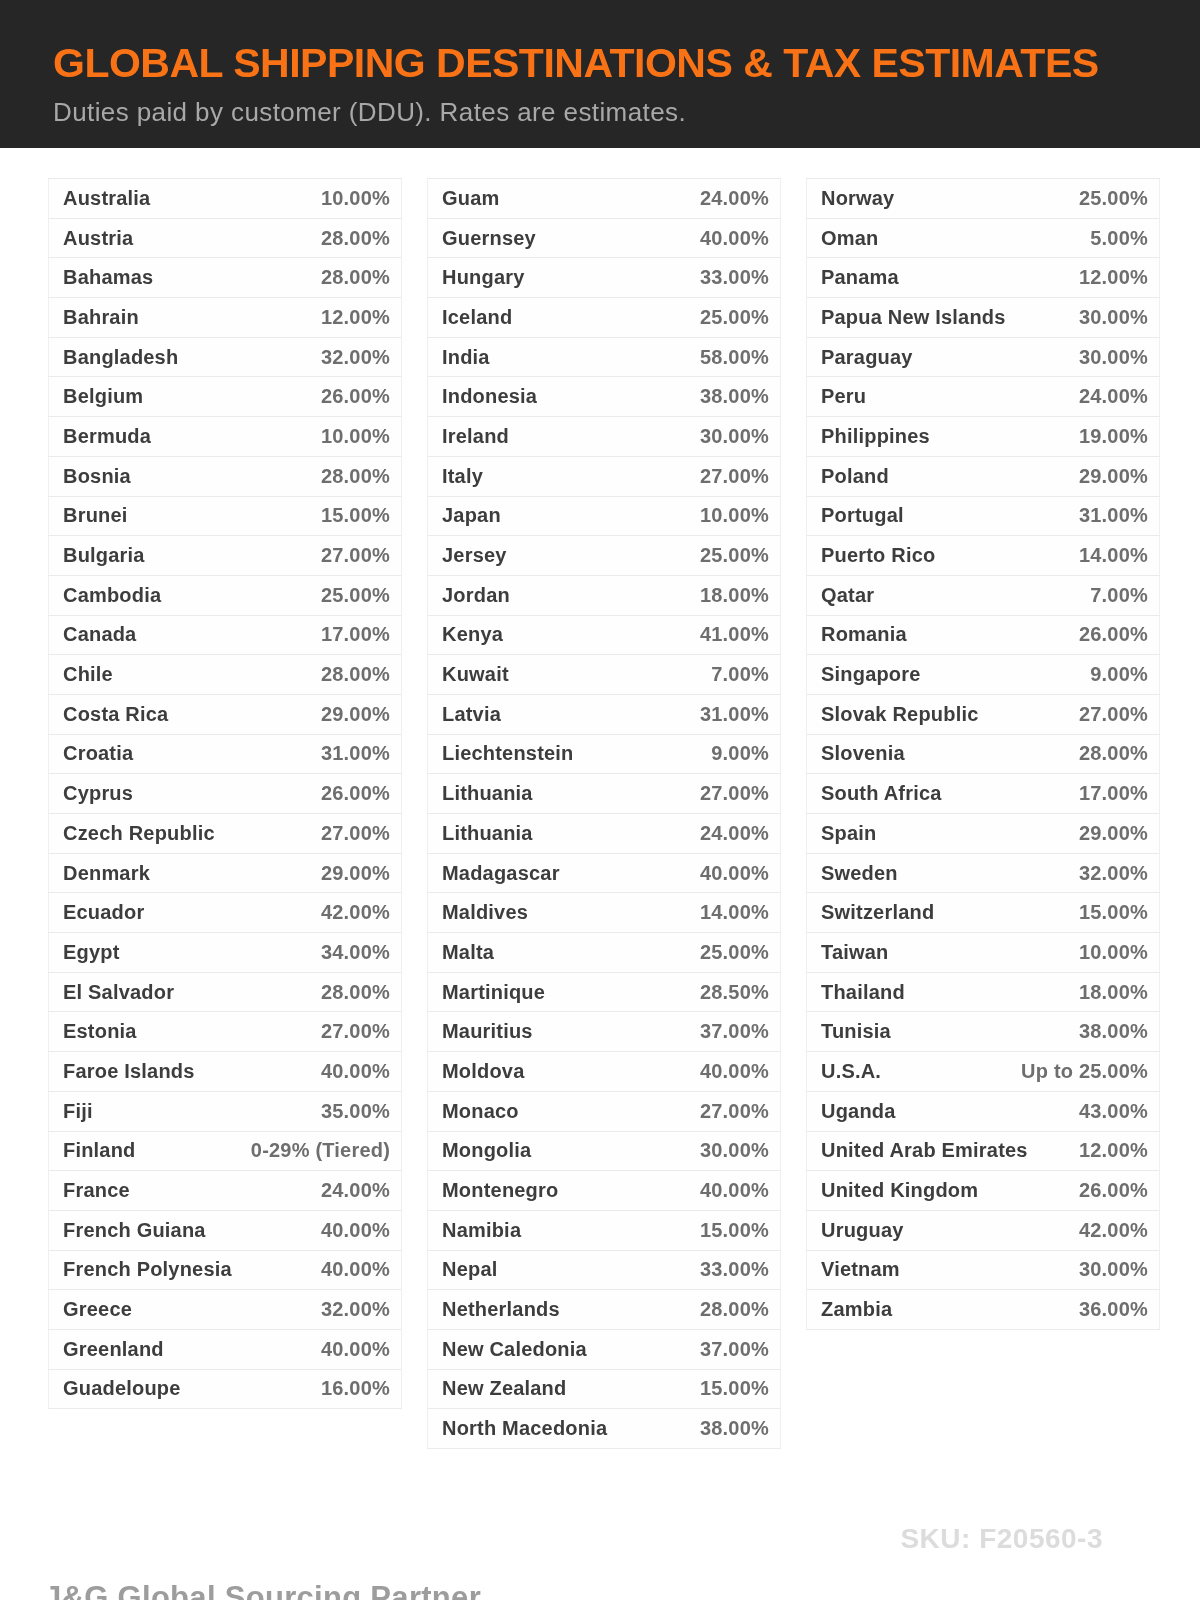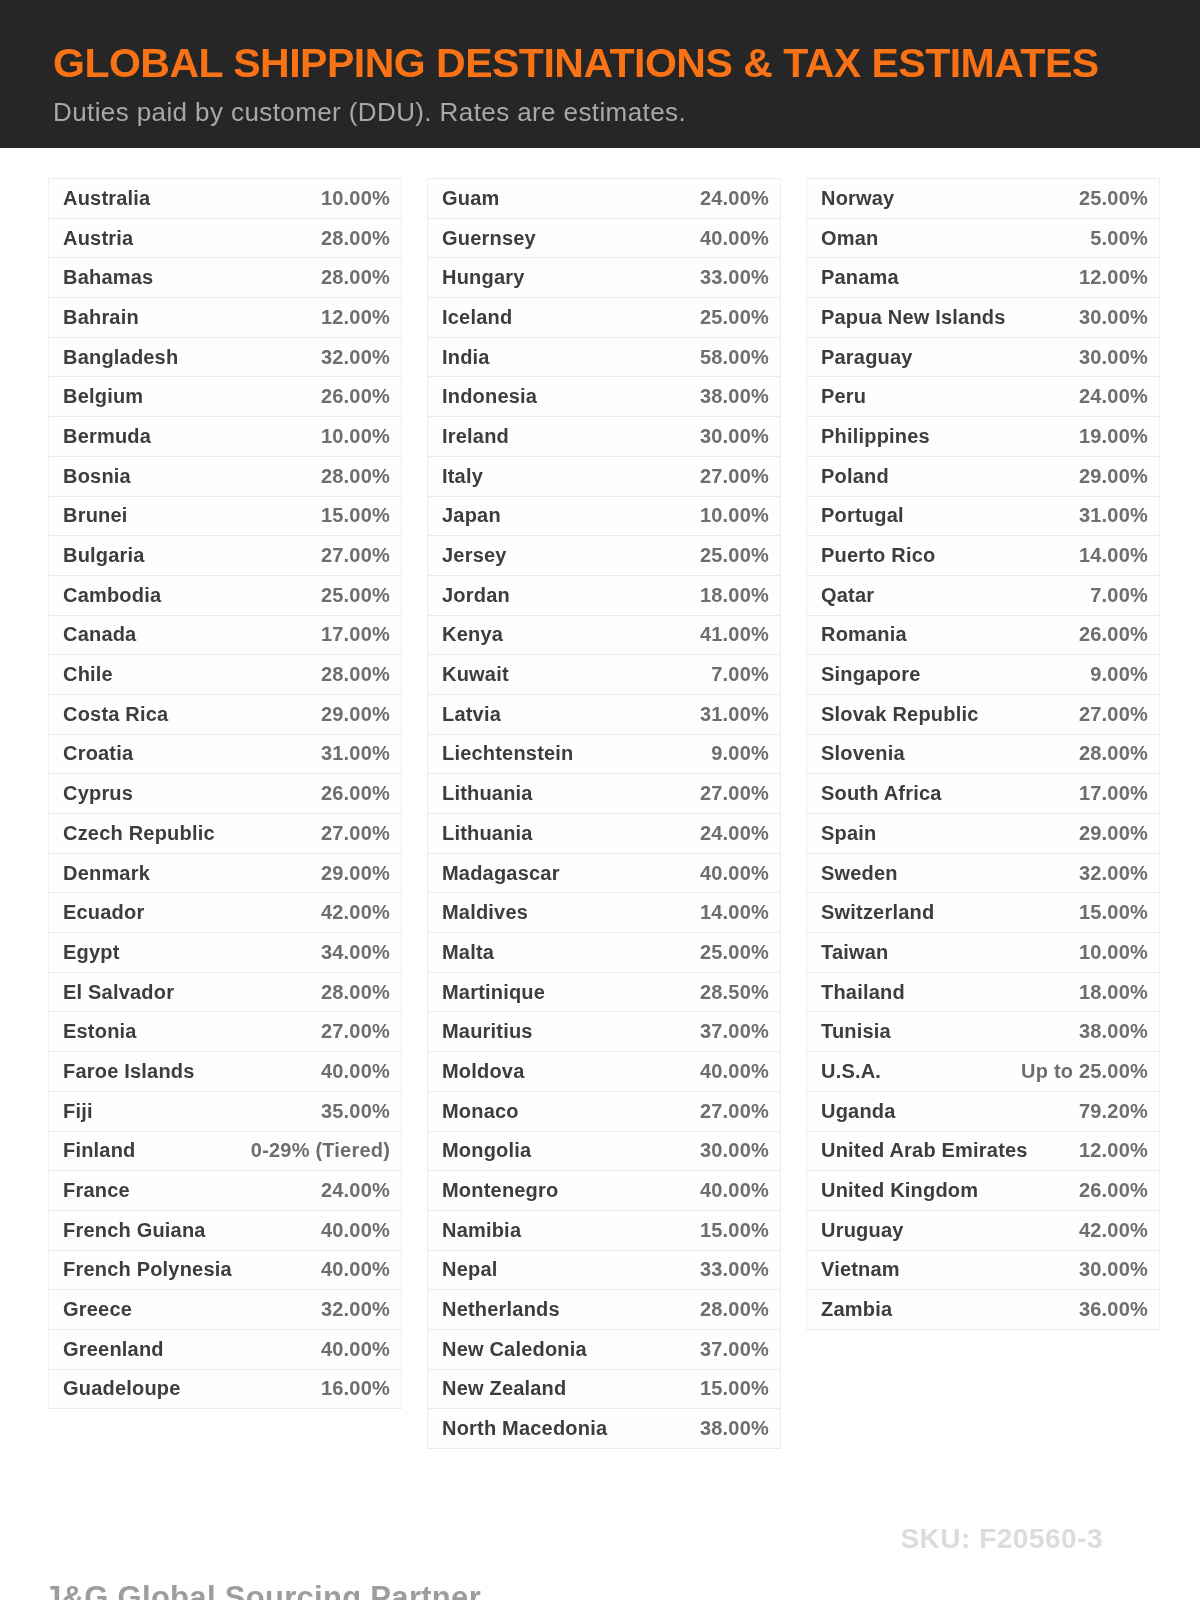"79.20%" span.rate { text: 79.20% -> 43.00% }
